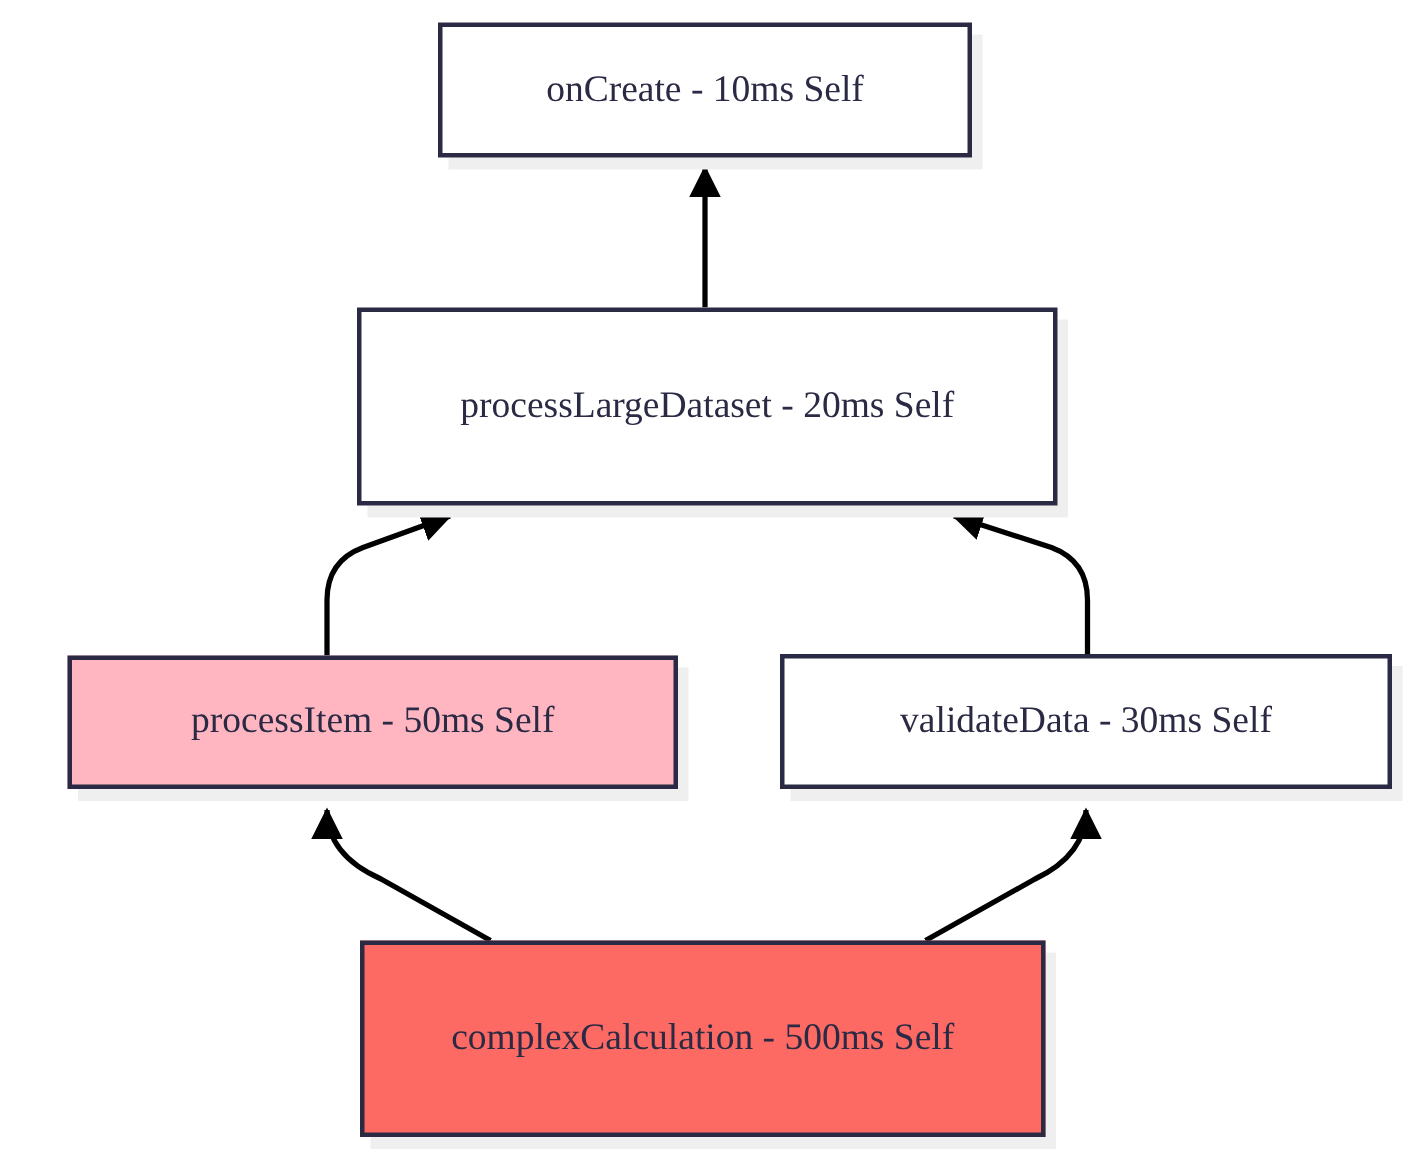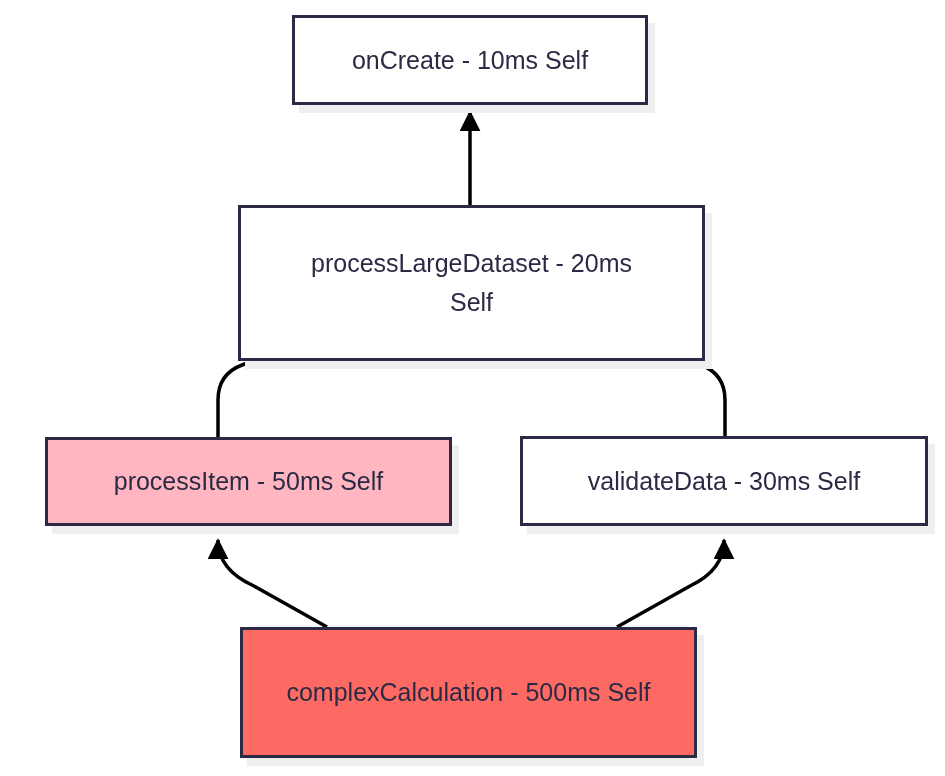"onCreate - 10ms Self" .canvas { font-family: Liberation Sans, sans-serif -> Liberation Serif, serif }
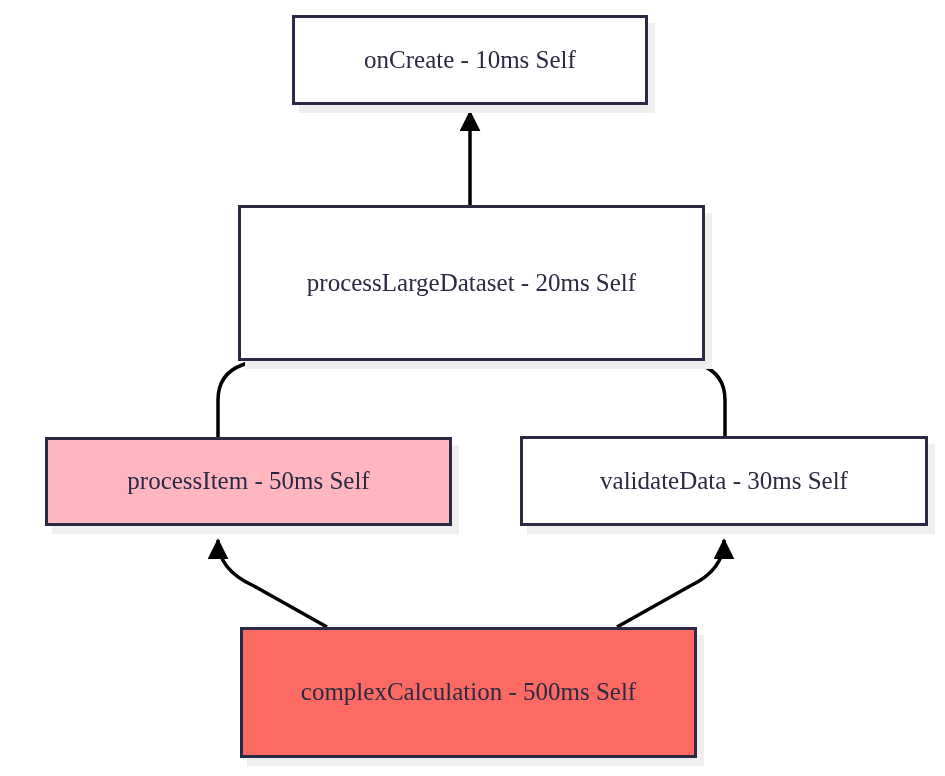"processLargeDataset - 20ms Self" .node-plds { height: 156px -> 132px }
